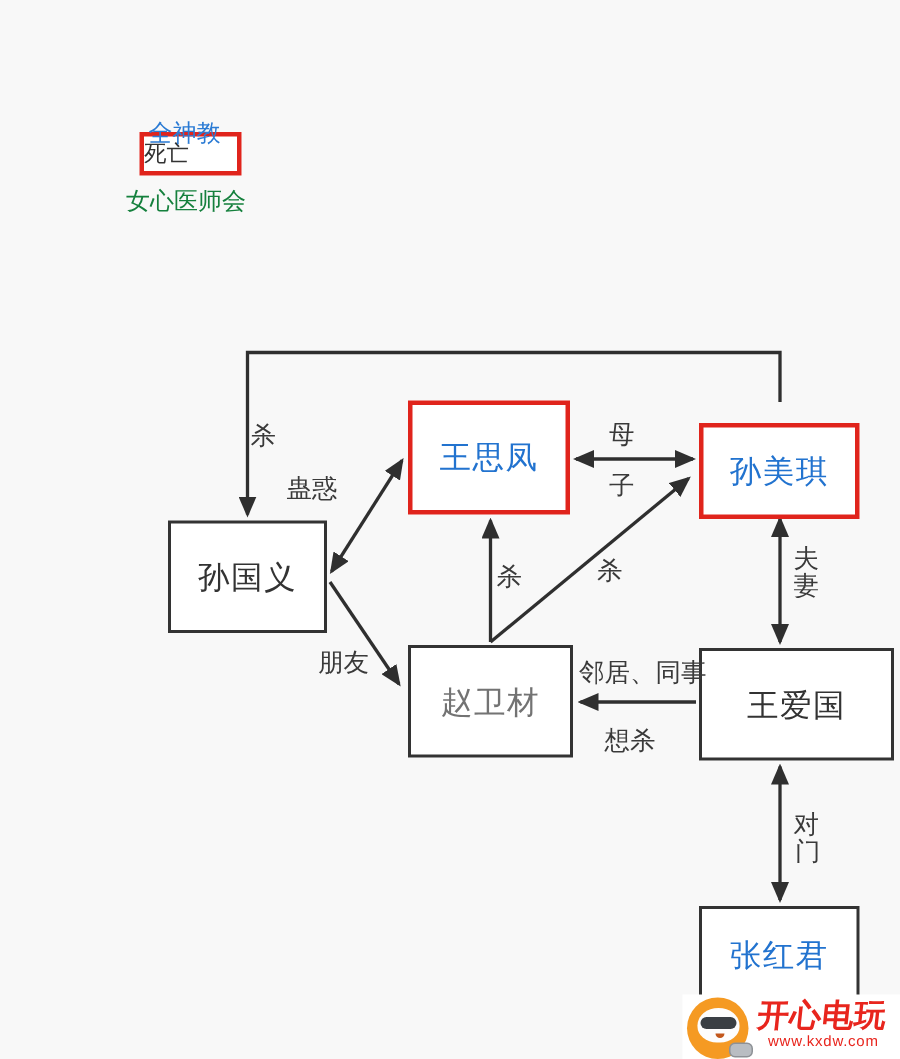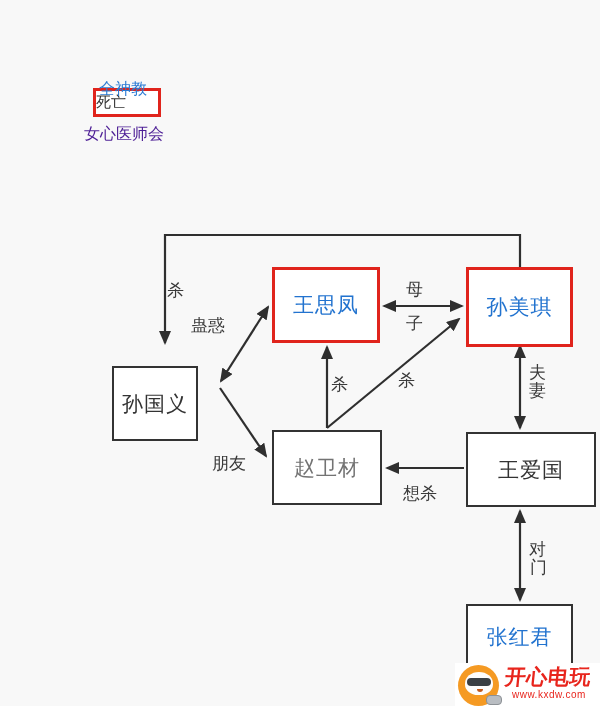"女心医师会" .legend-org2 { color: #4c1d95 -> #15803d }
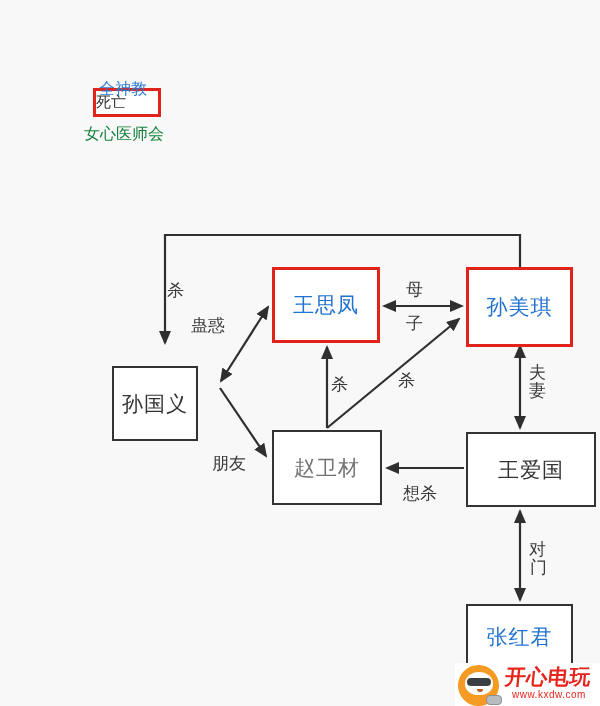"孙美琪" .n-sunmeiqi { height: 80px -> 64px; top: 267px -> 282px }
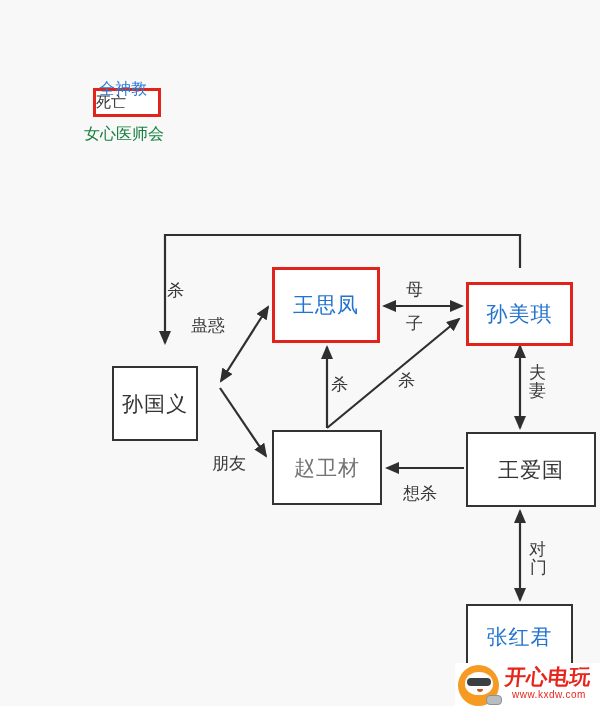"孙国义" .n-sunguoyi { top: 366px -> 347px; width: 86px -> 106px }
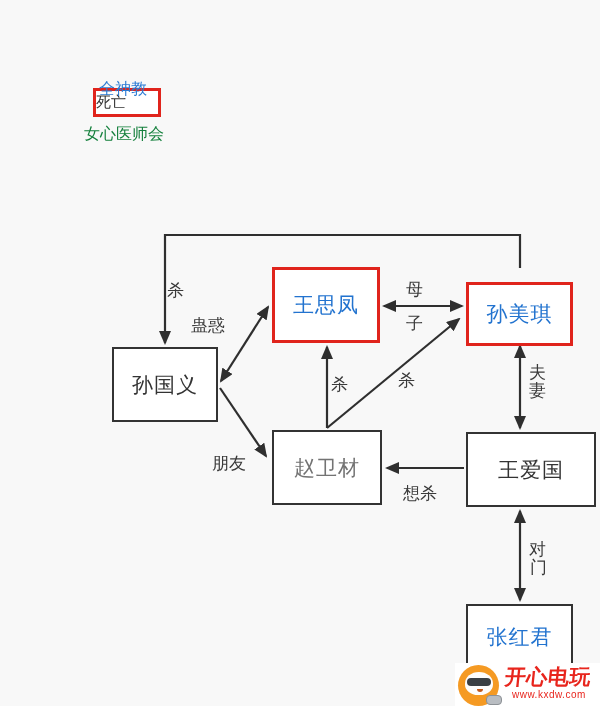"朋友" .l-pengyou { top: 452px -> 430px }
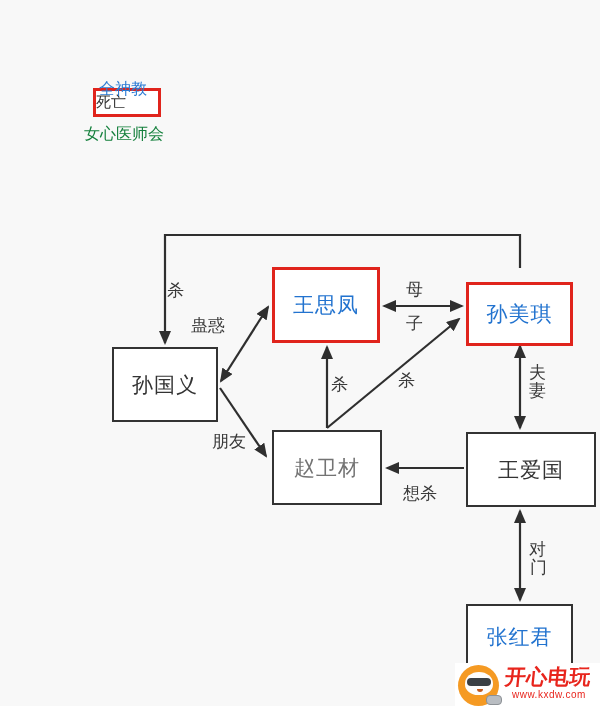"邻居、同事" span.elabel { html: none -> <span>邻居、同事</span> }
